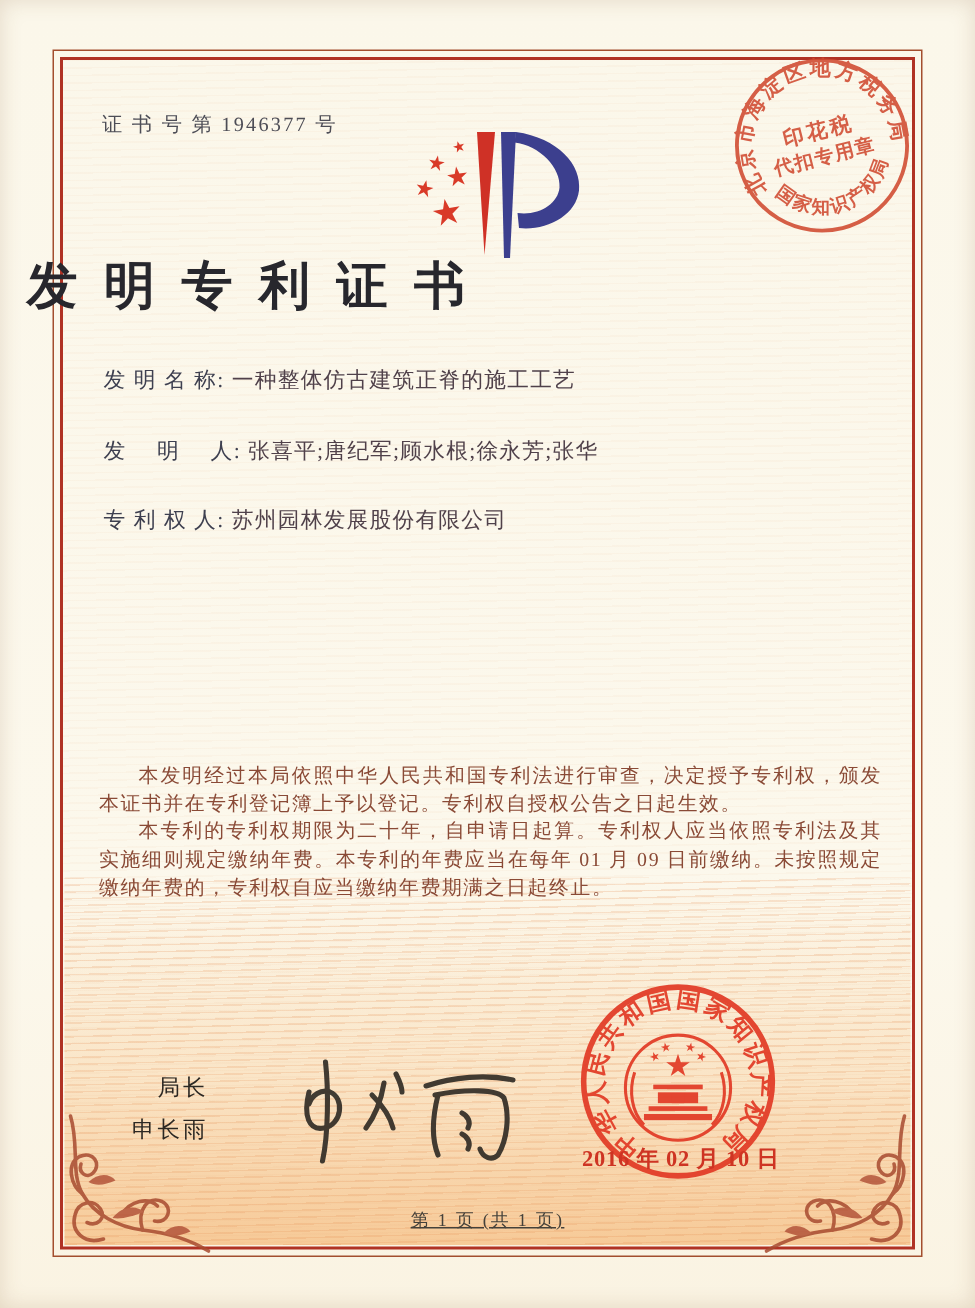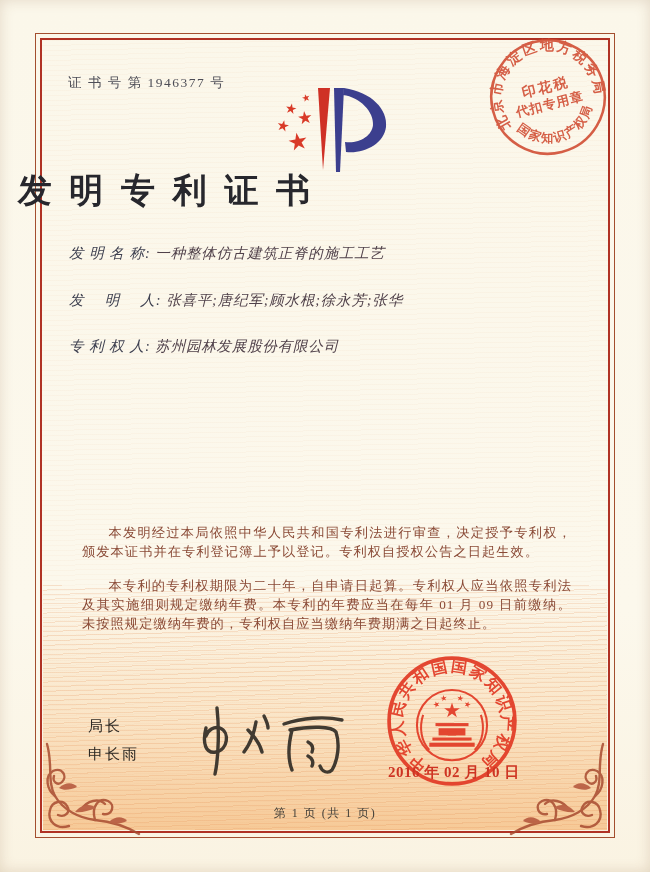"发 明 名 称: 一种整体仿古建筑正脊的施工工艺" .fields { font-style: italic -> none }
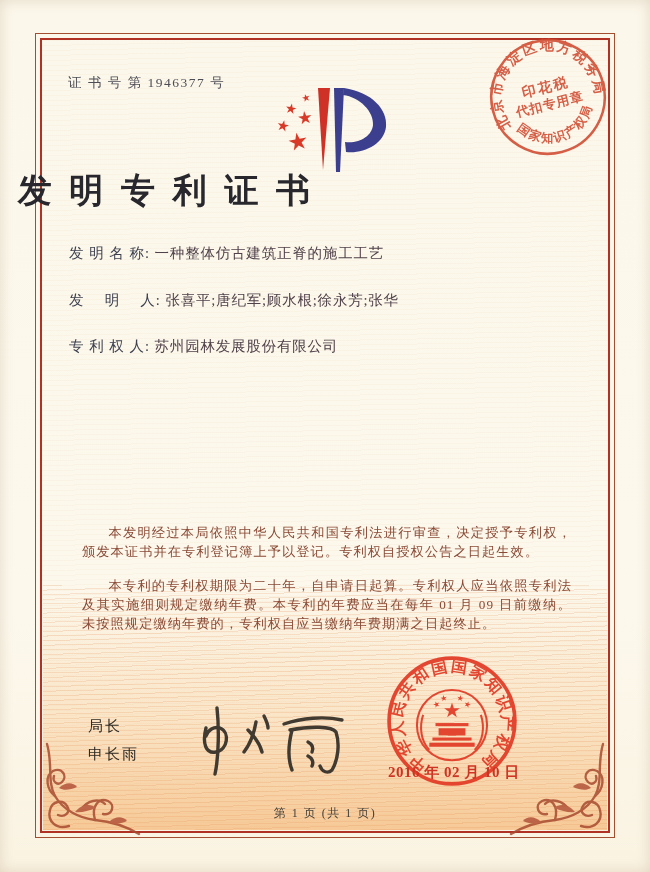"本发明经过本局依照中华人民共和国专利法进行审查，决定授予专利权，颁发本证书并在专" .paras p { margin: 16px -> 0 }
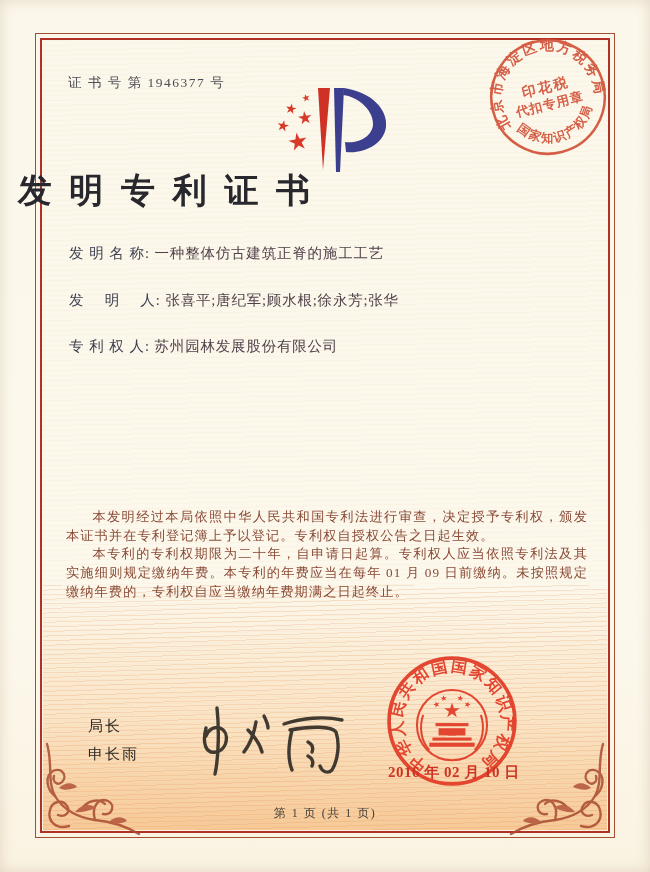"局长" .signer { text-align: none -> right }
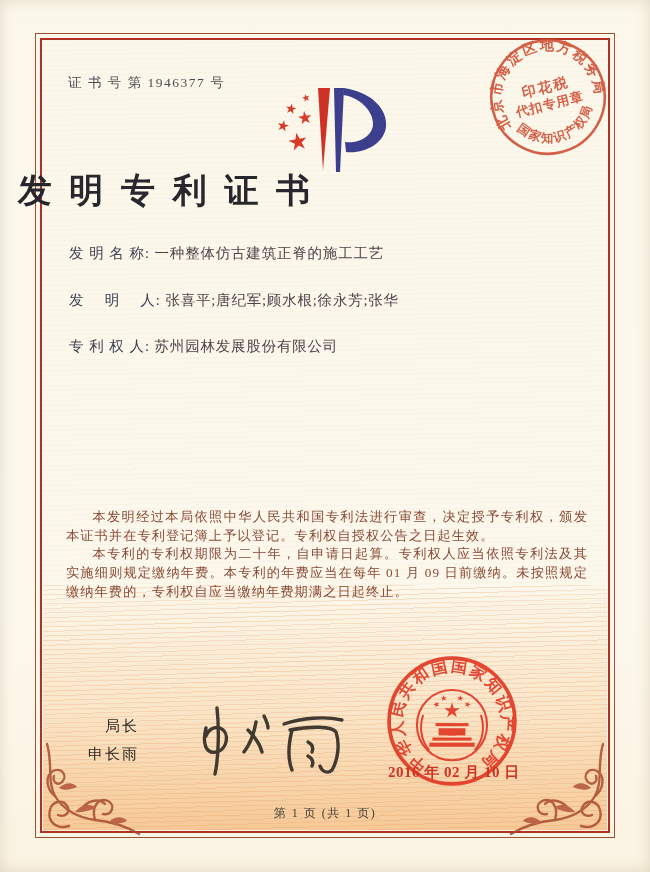"第 1 页 (共 1" .footer { text-decoration: none -> underline }
